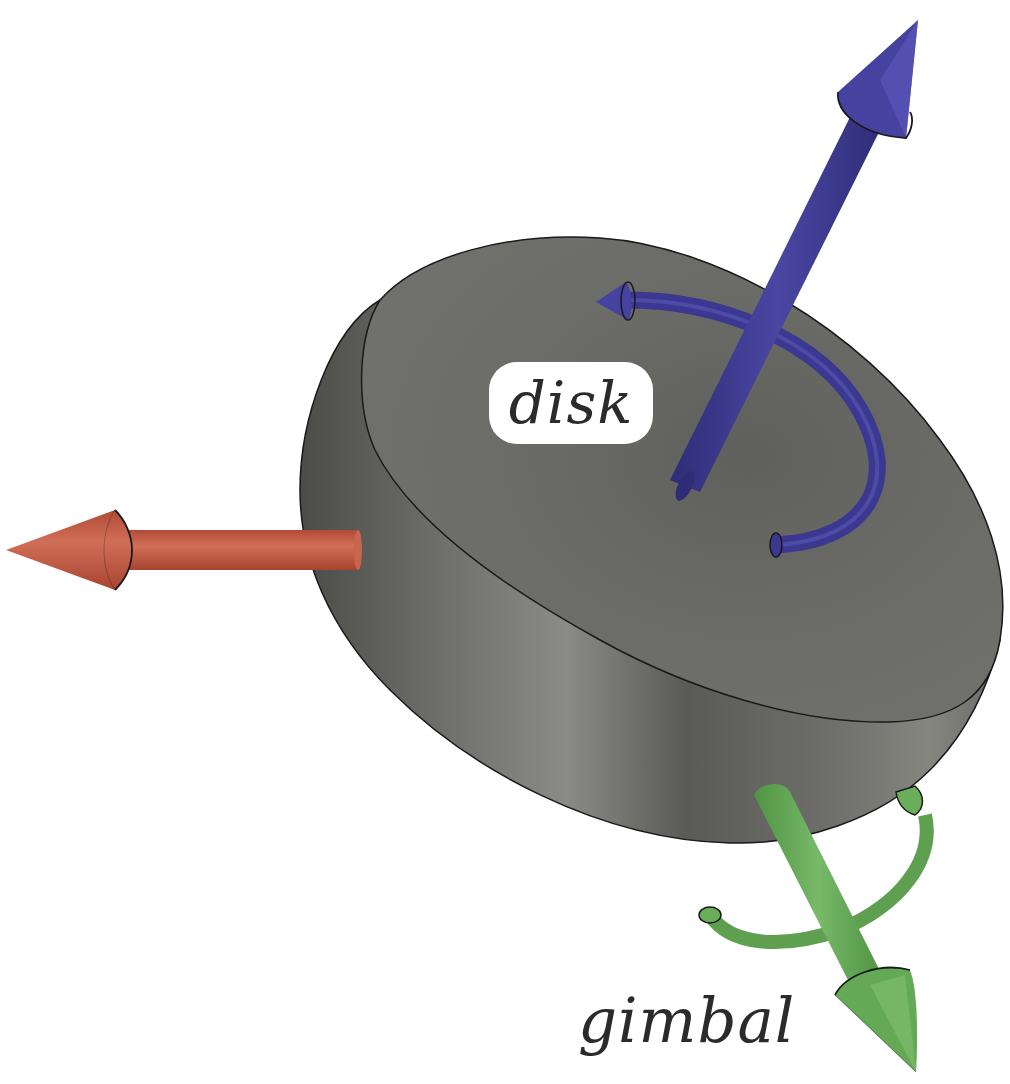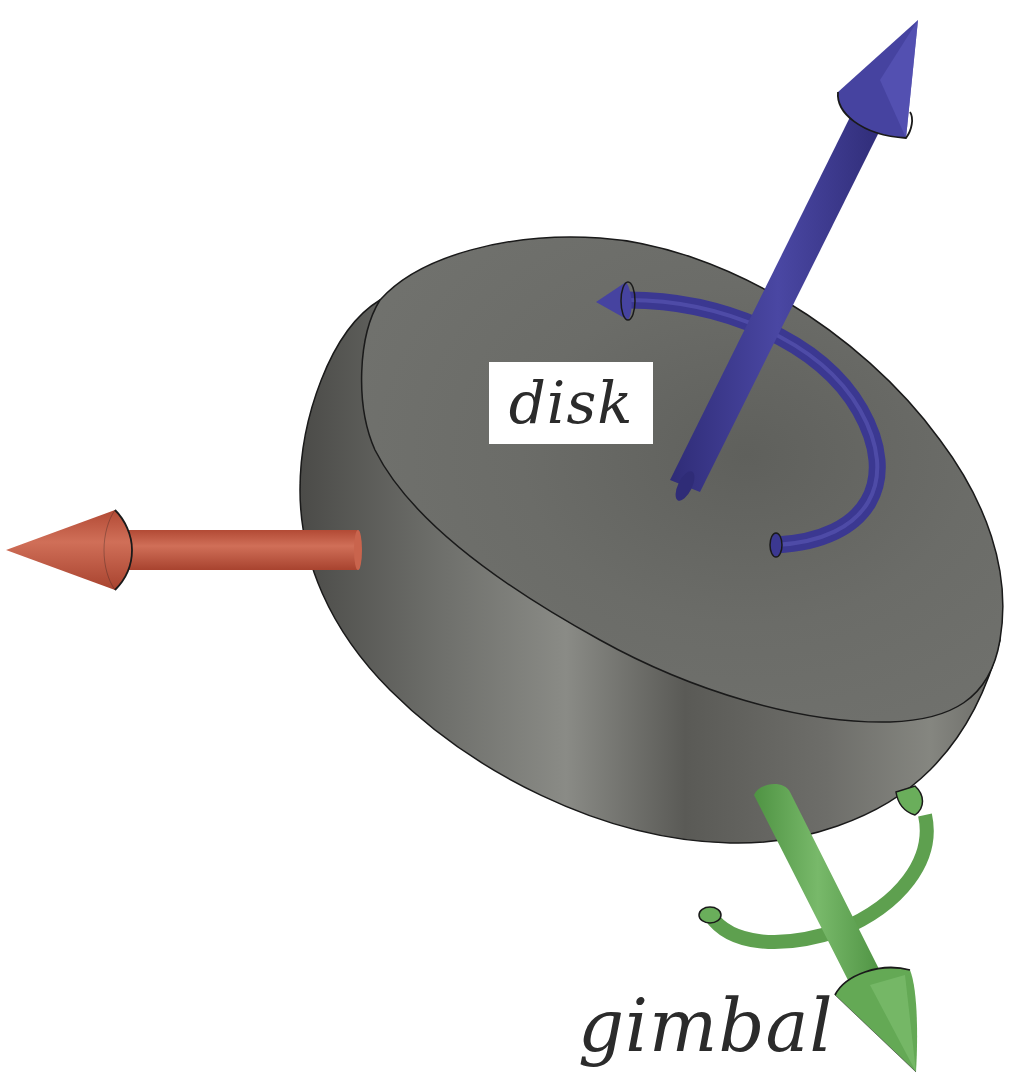"disk" .label { border-radius: none -> 28px }
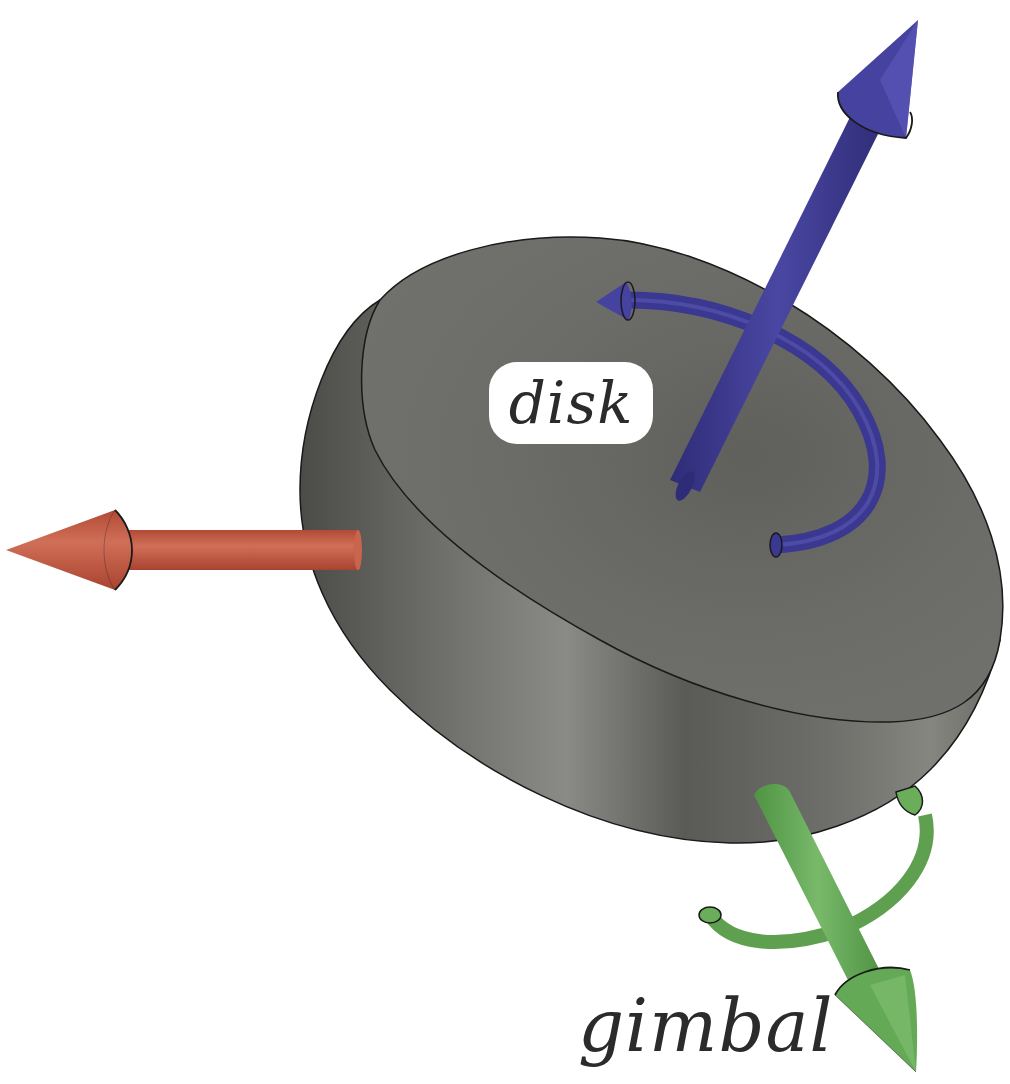"gimbal" #gimbal-label { font-size: 72px -> 61px }
